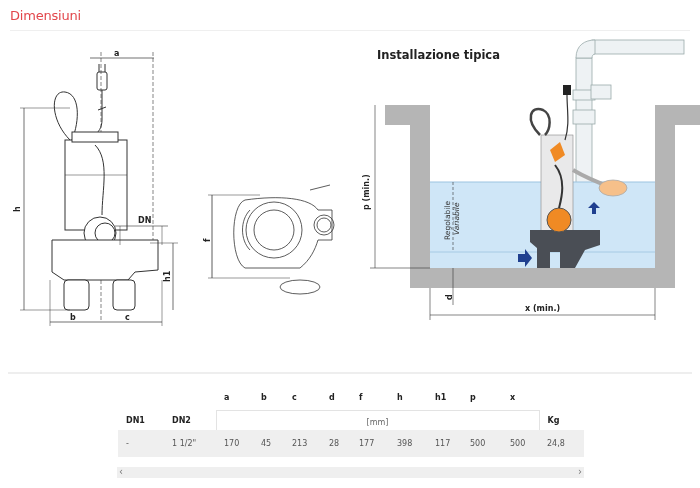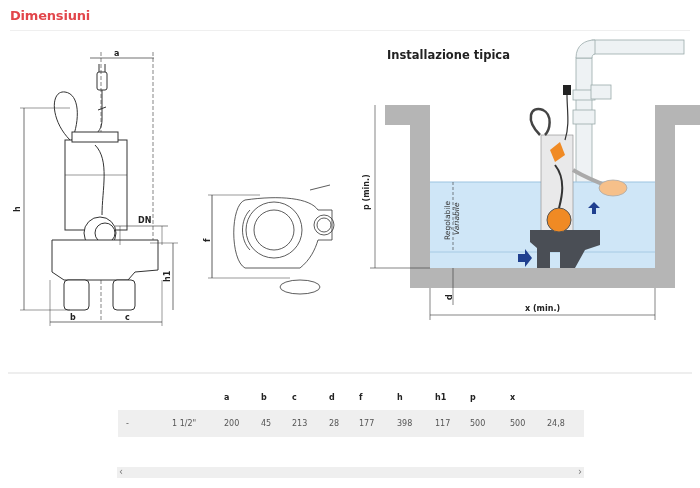"Dimensiuni" .section-title { font-weight: bold -> normal }
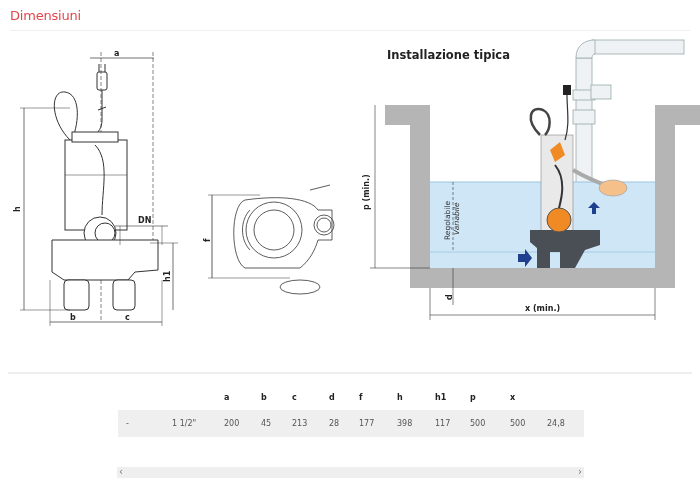"Installazione tipica" .install-title { left: 387px -> 377px }
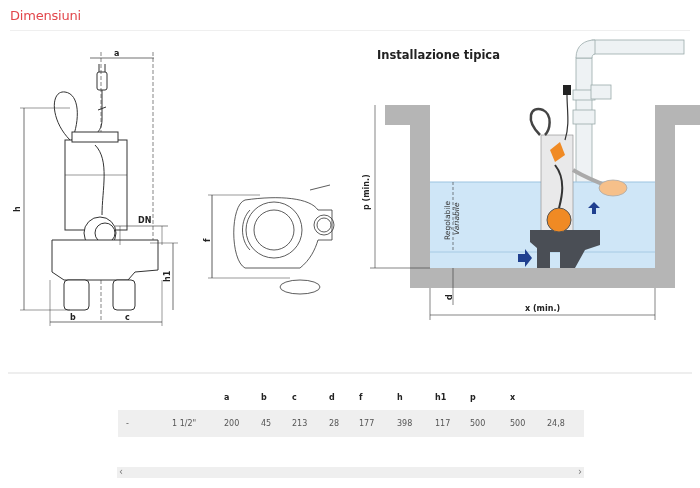"DN1" tr.hdr2 { html: none -> <tr> <th>DN1</th> <th>DN2</th> <td>[mm]</td> <th>Kg</th> </tr> }
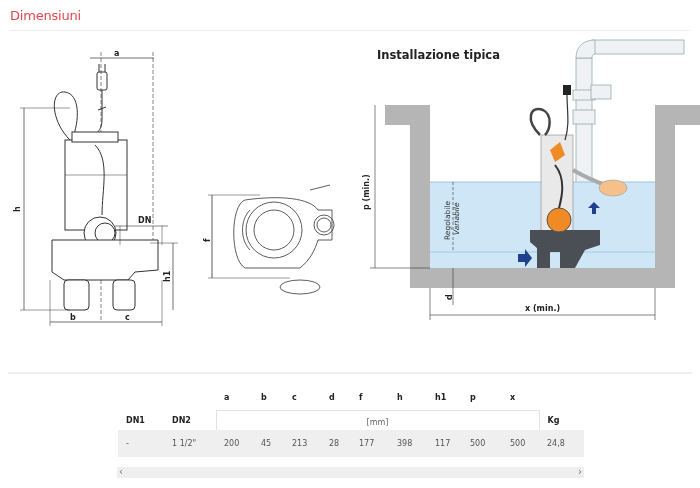"200" td { text: 200 -> 170 }
